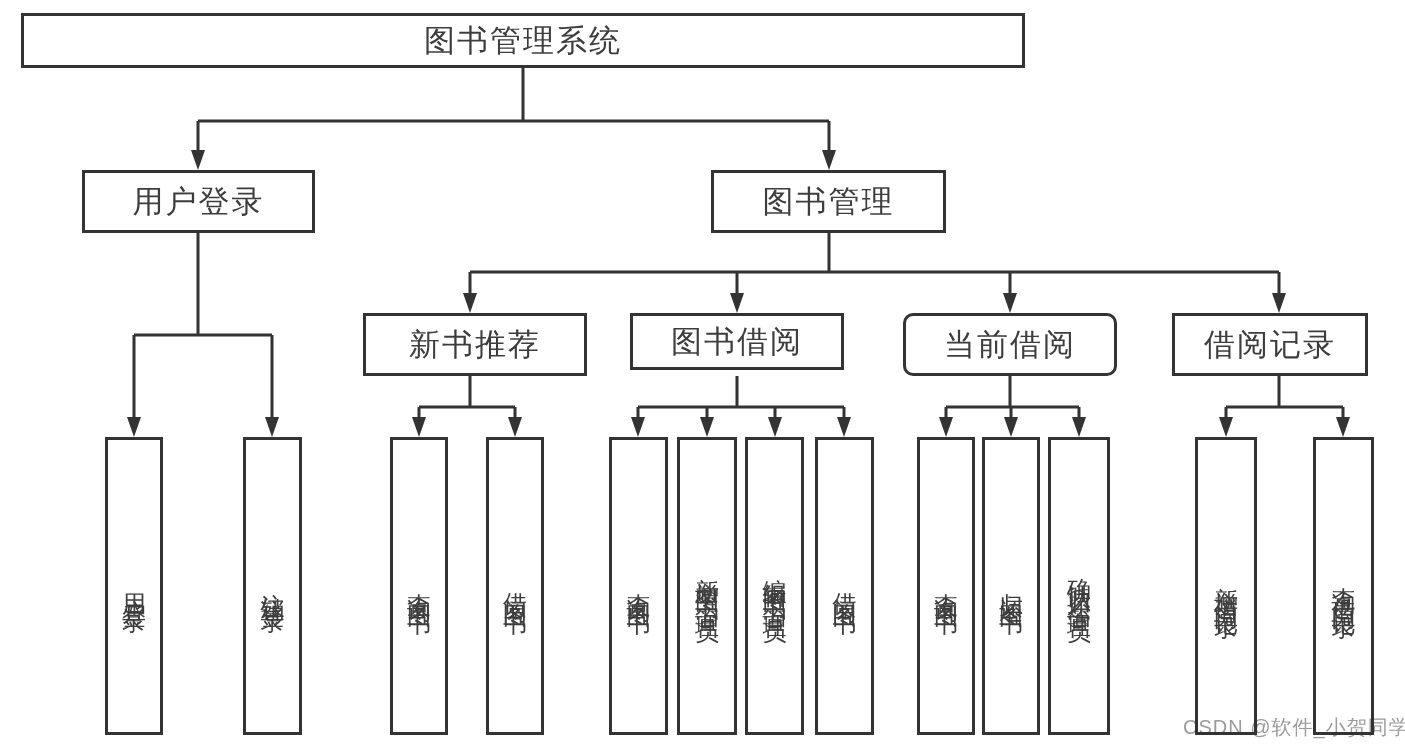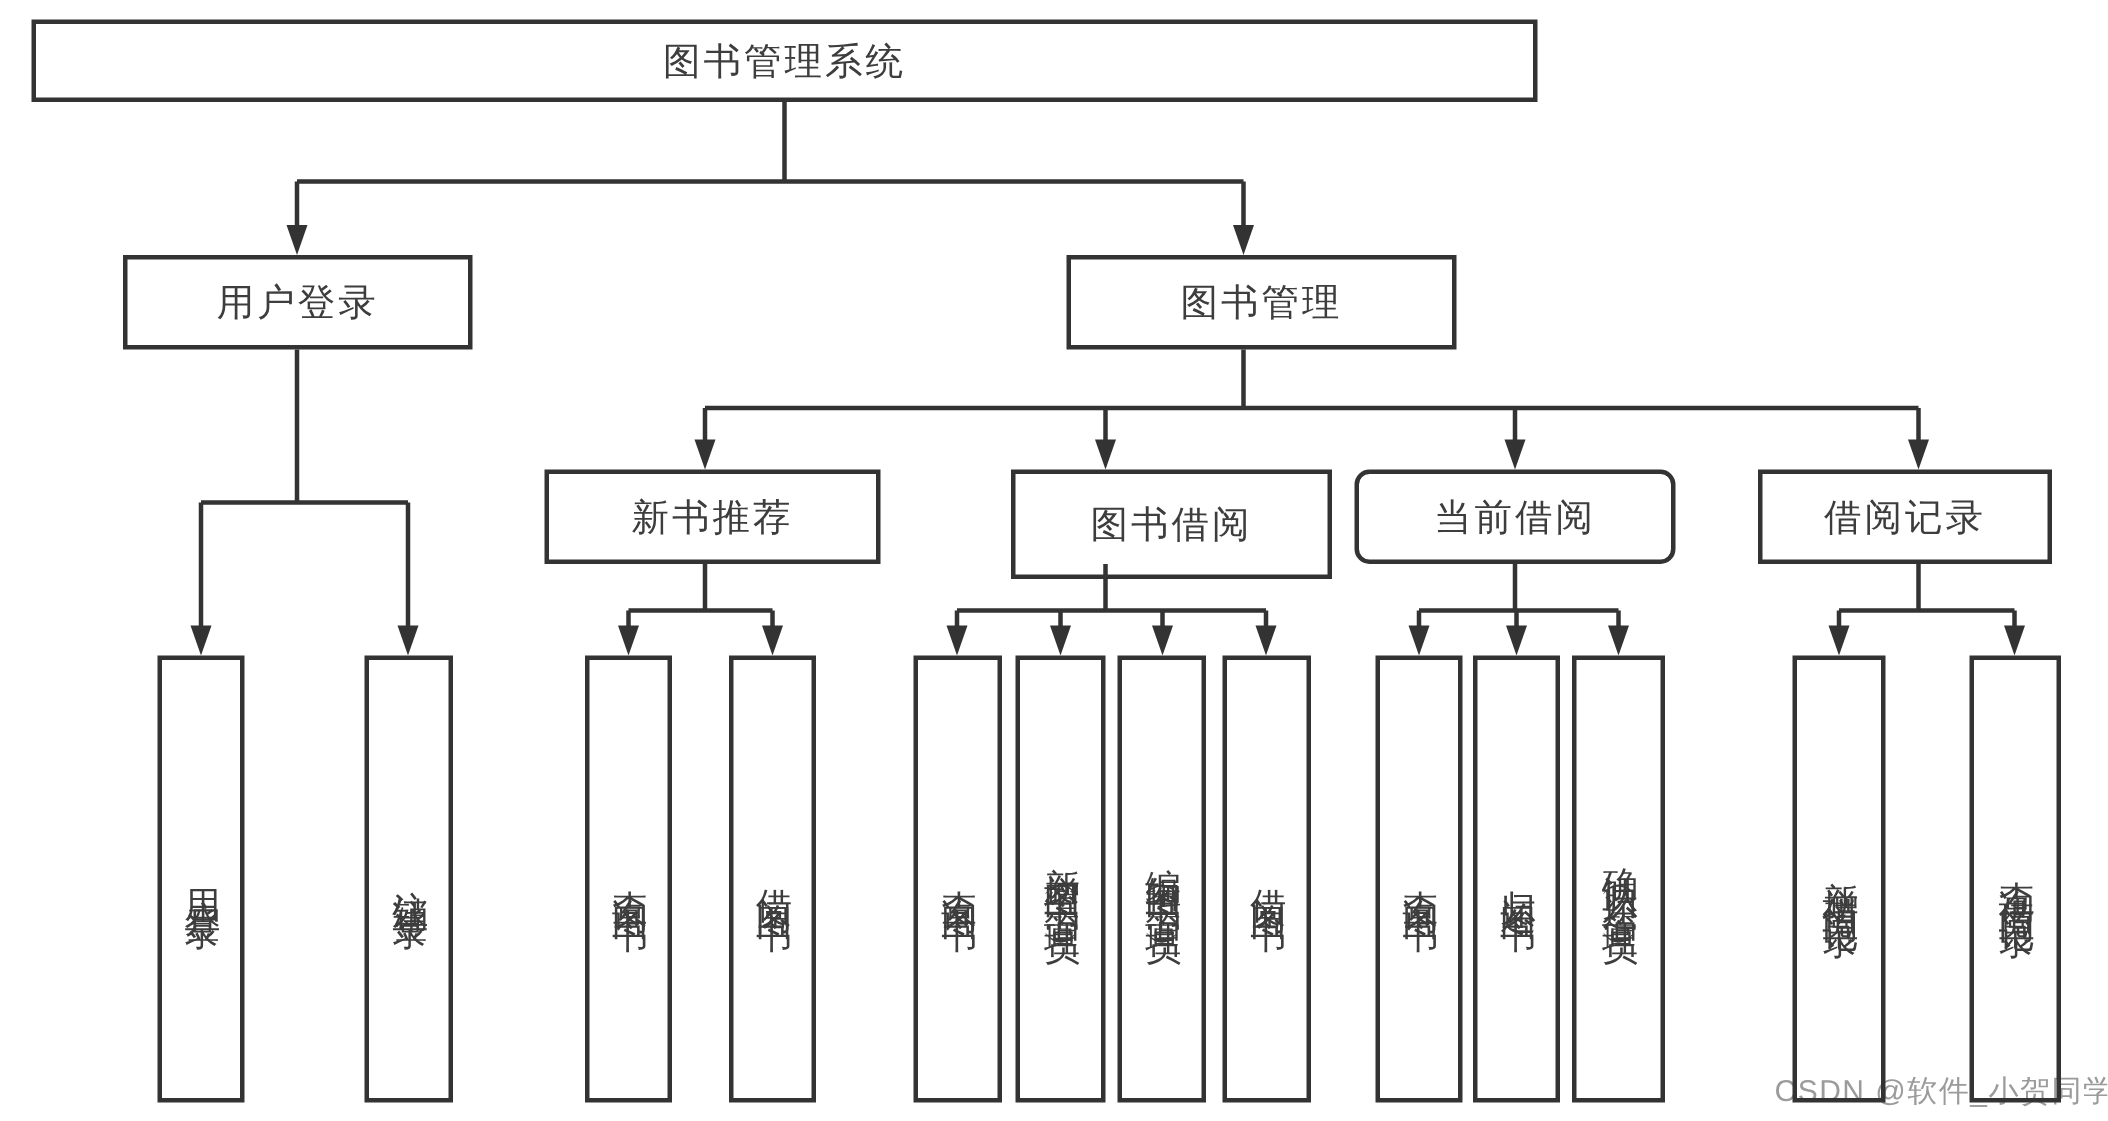"图书管理系统" .hnode .lbl { font-size: 25px -> 31px }
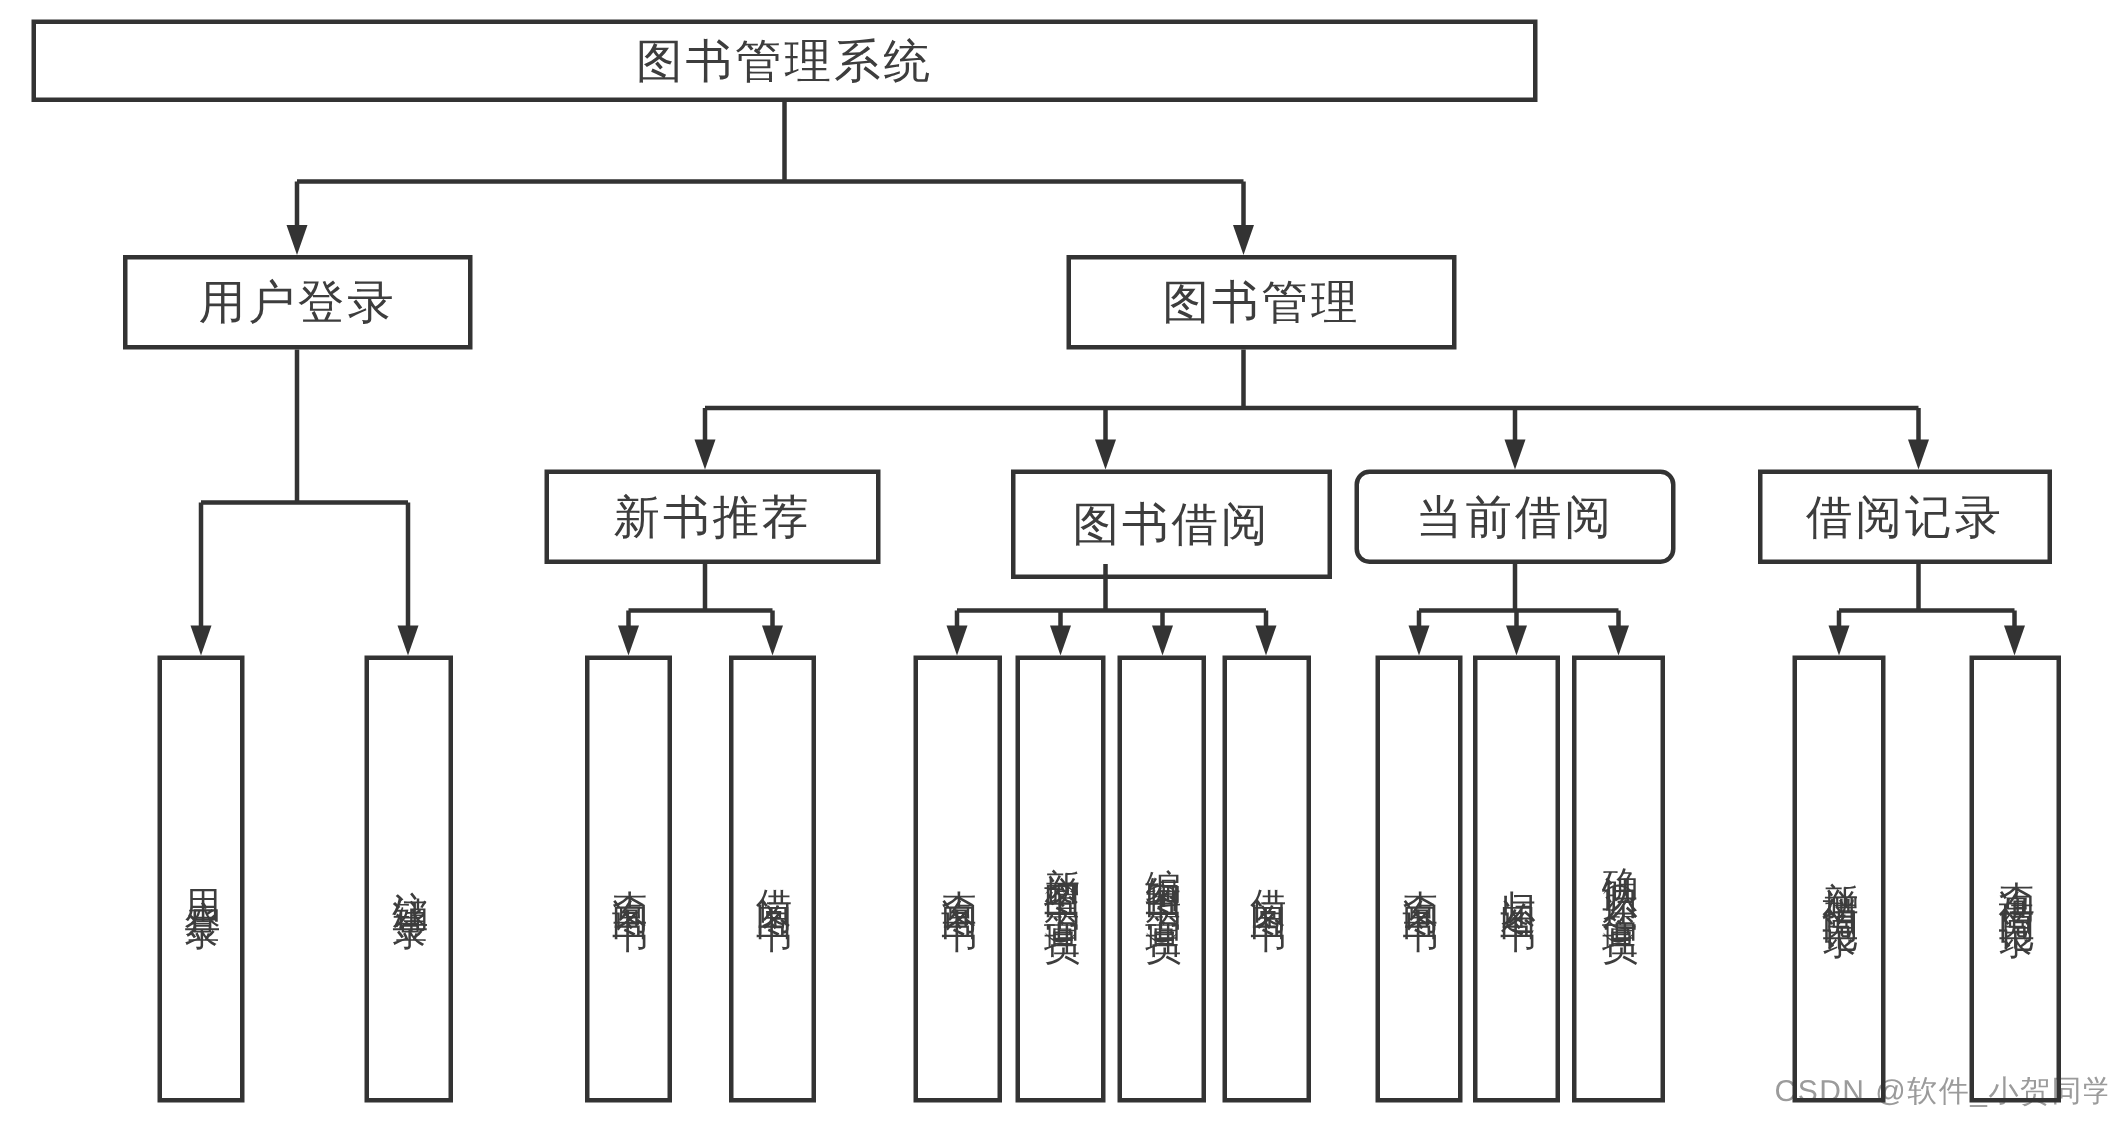"图书管理" .n-book-mgmt { width: 260px -> 235px }
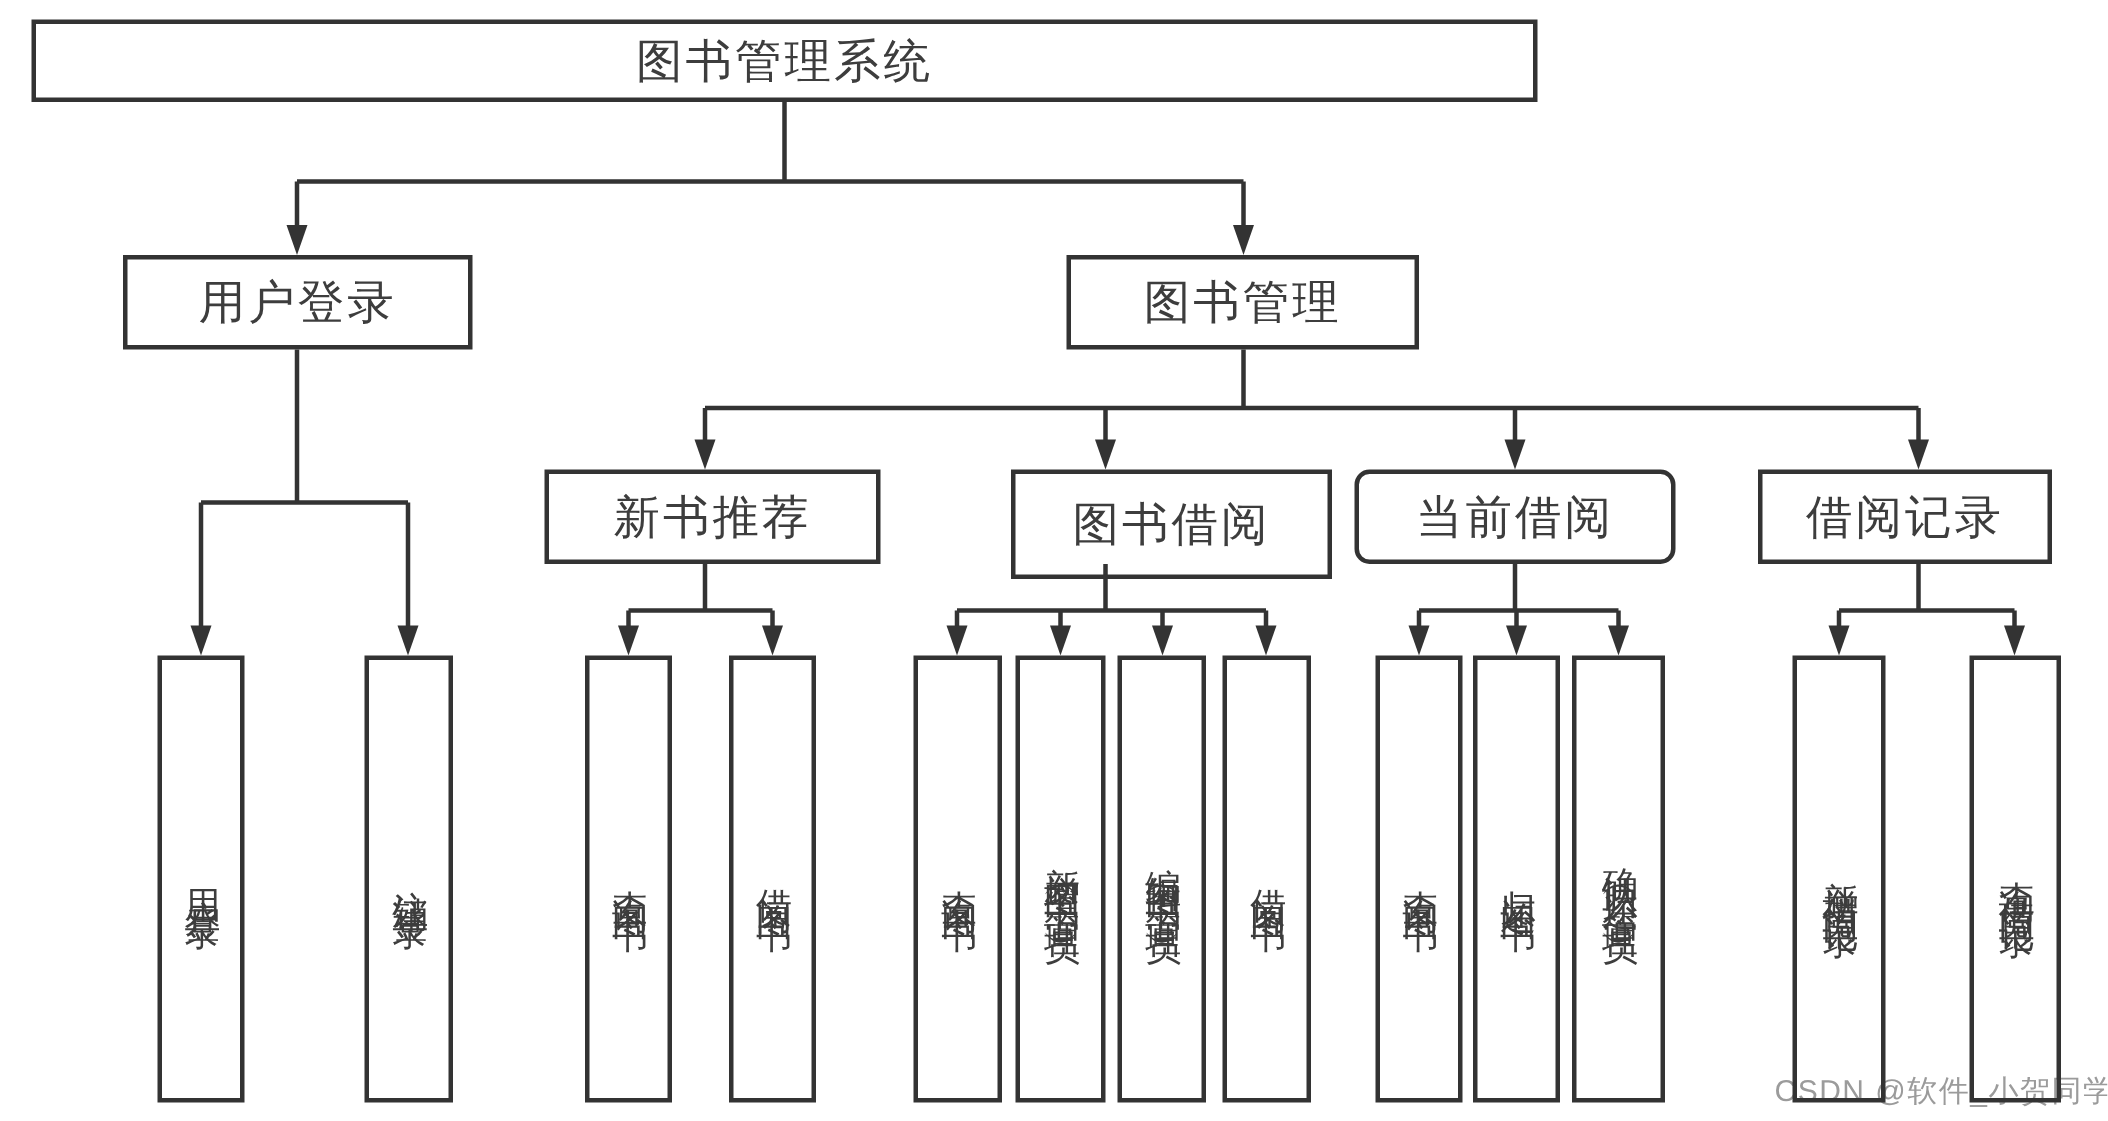"图书借阅" .n-book-borrow { height: 73px -> 57px; margin-left: 44px -> none }
